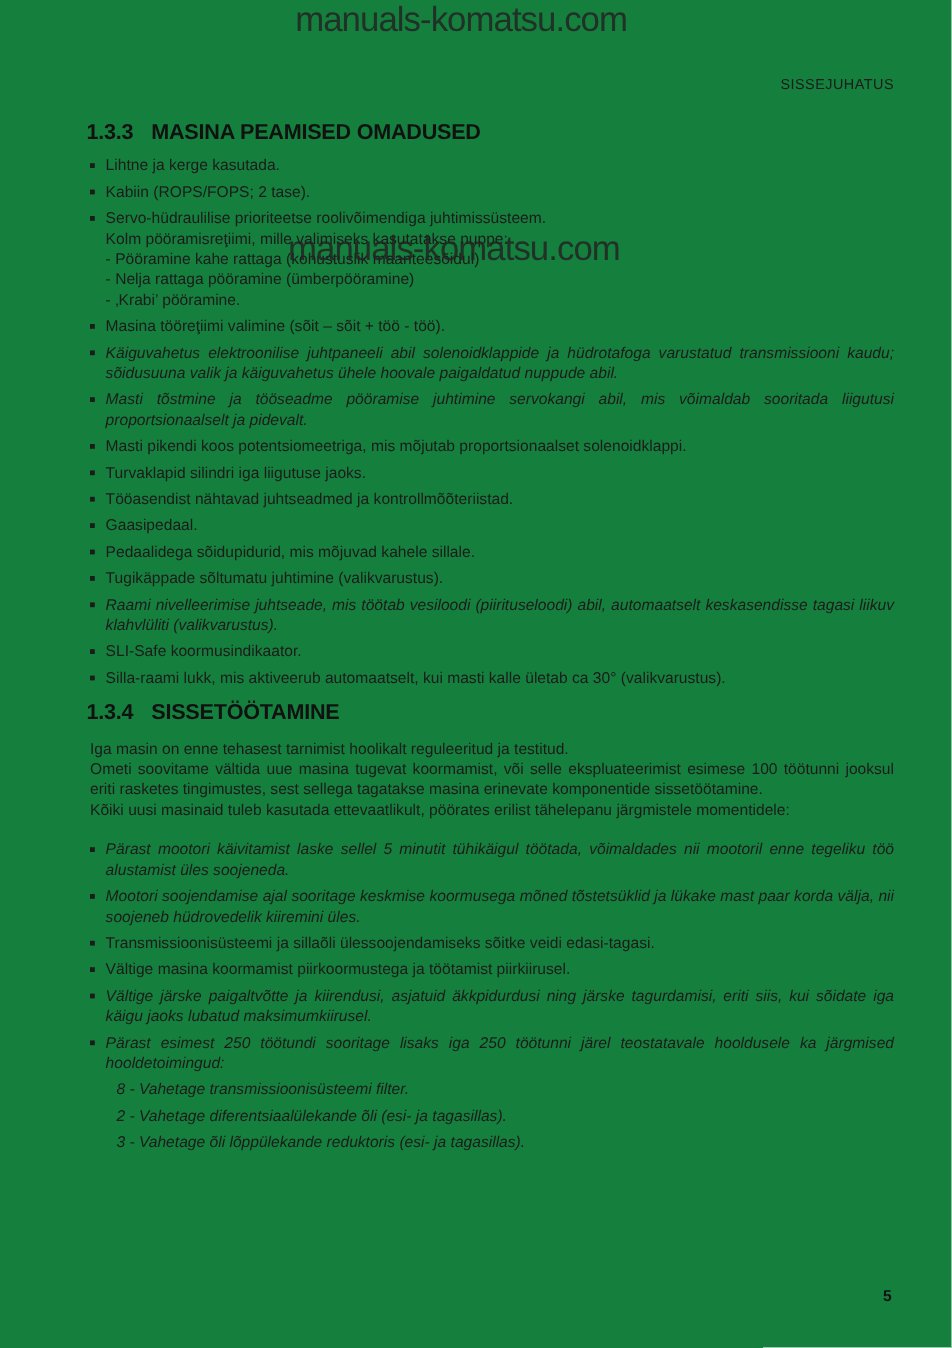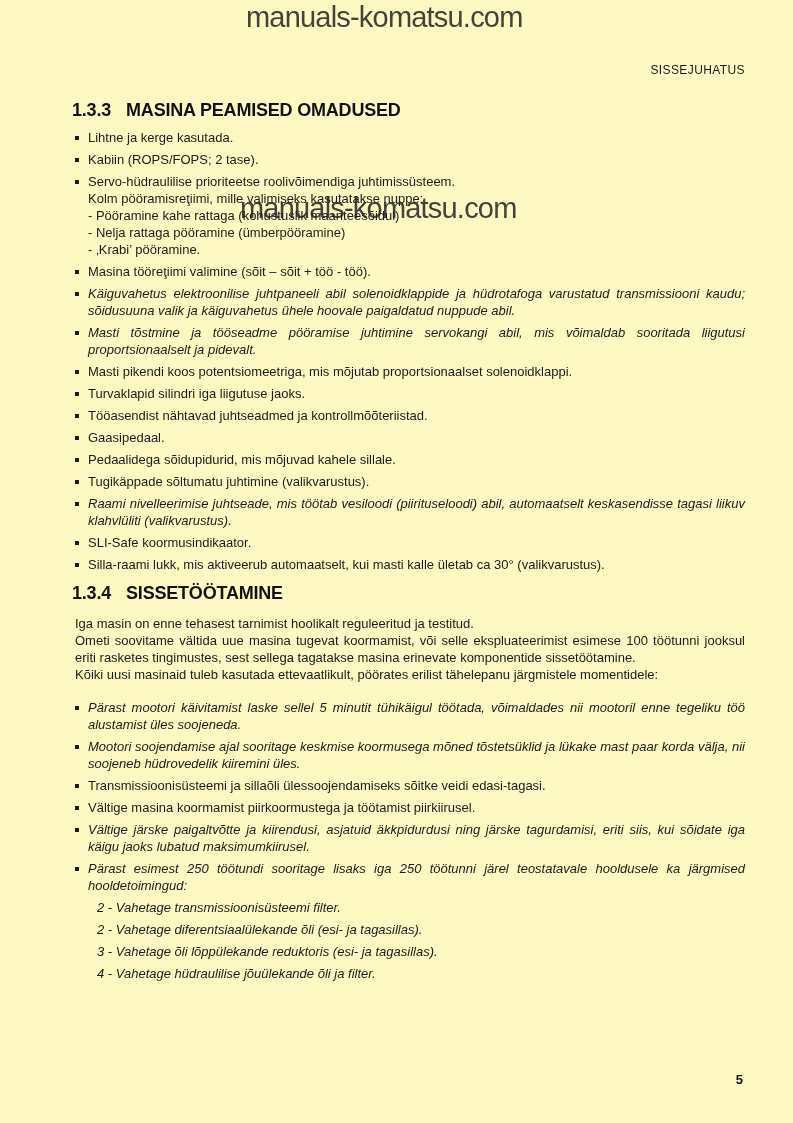"manuals-komatsu.com" .page { background: #fef9c3 -> #15803d }
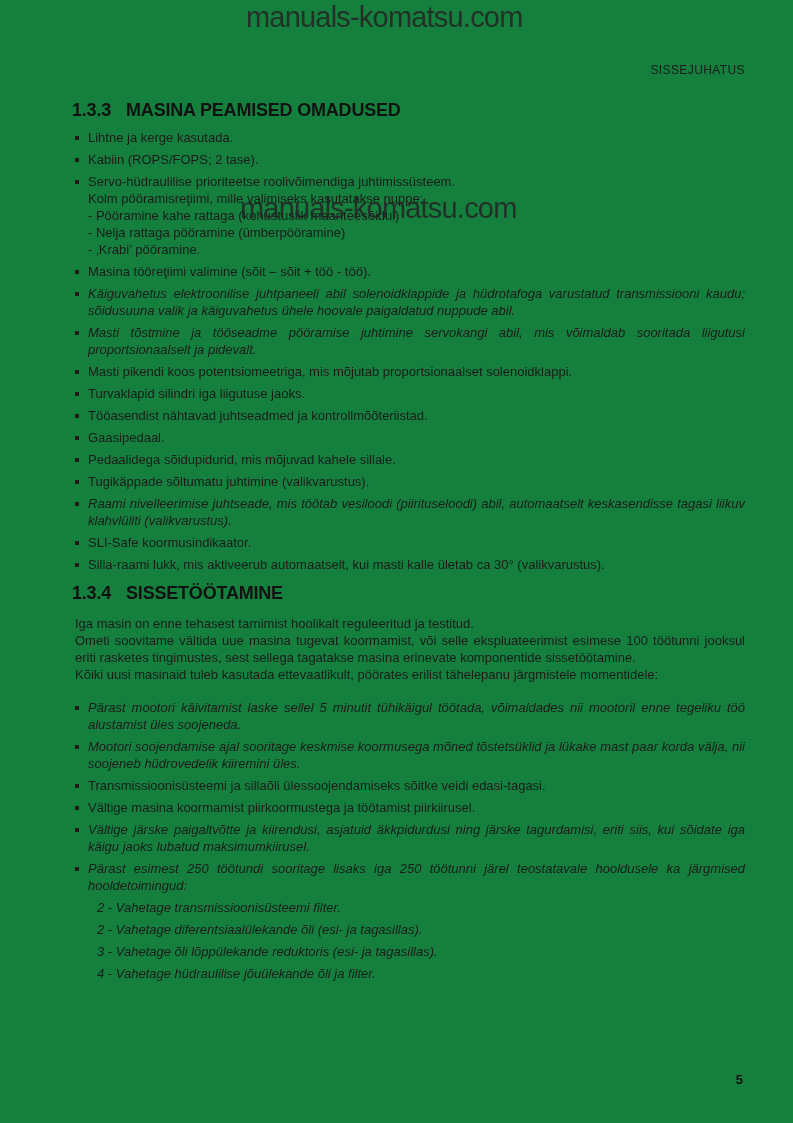"2 - Vahetage transmissioonisüsteemi" div.numitem { text: 2 -> 8 }
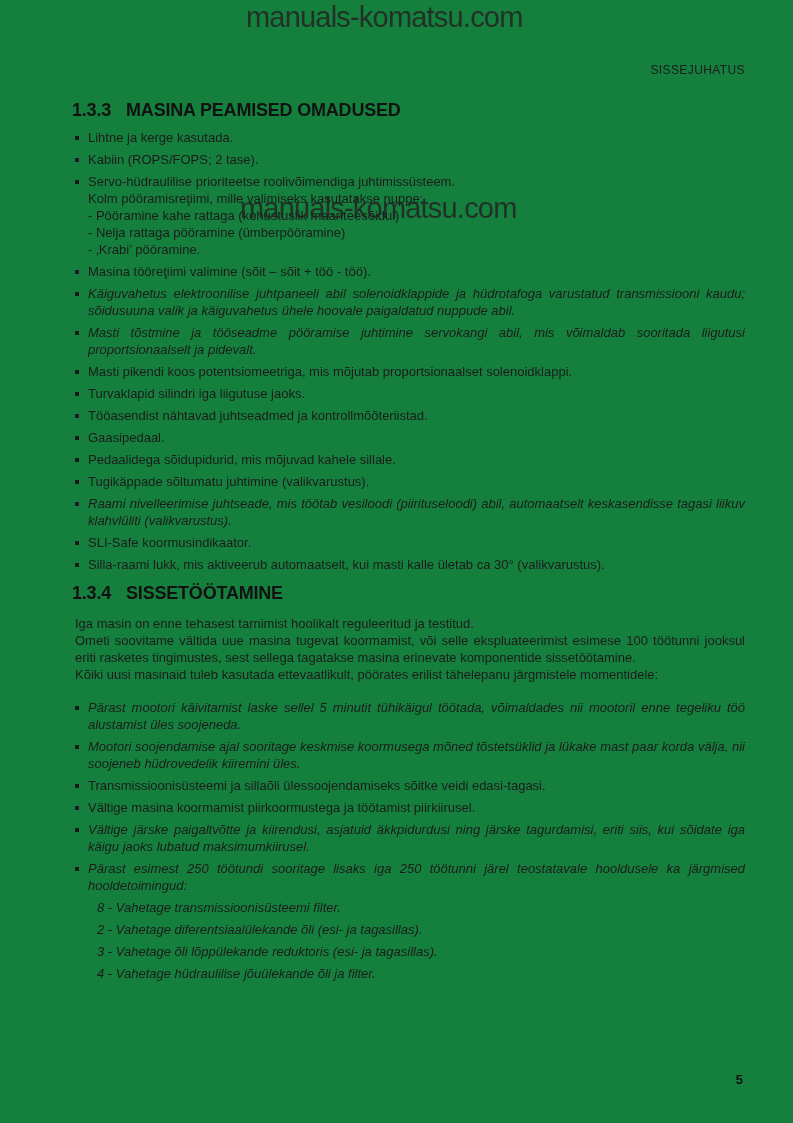"4 - Vahetage hüdraulilise jõuülekande" div.numitem { html: <div>4 - Vahetage hüdraulilise jõuülekande õli ja filter.</div> -> none }
